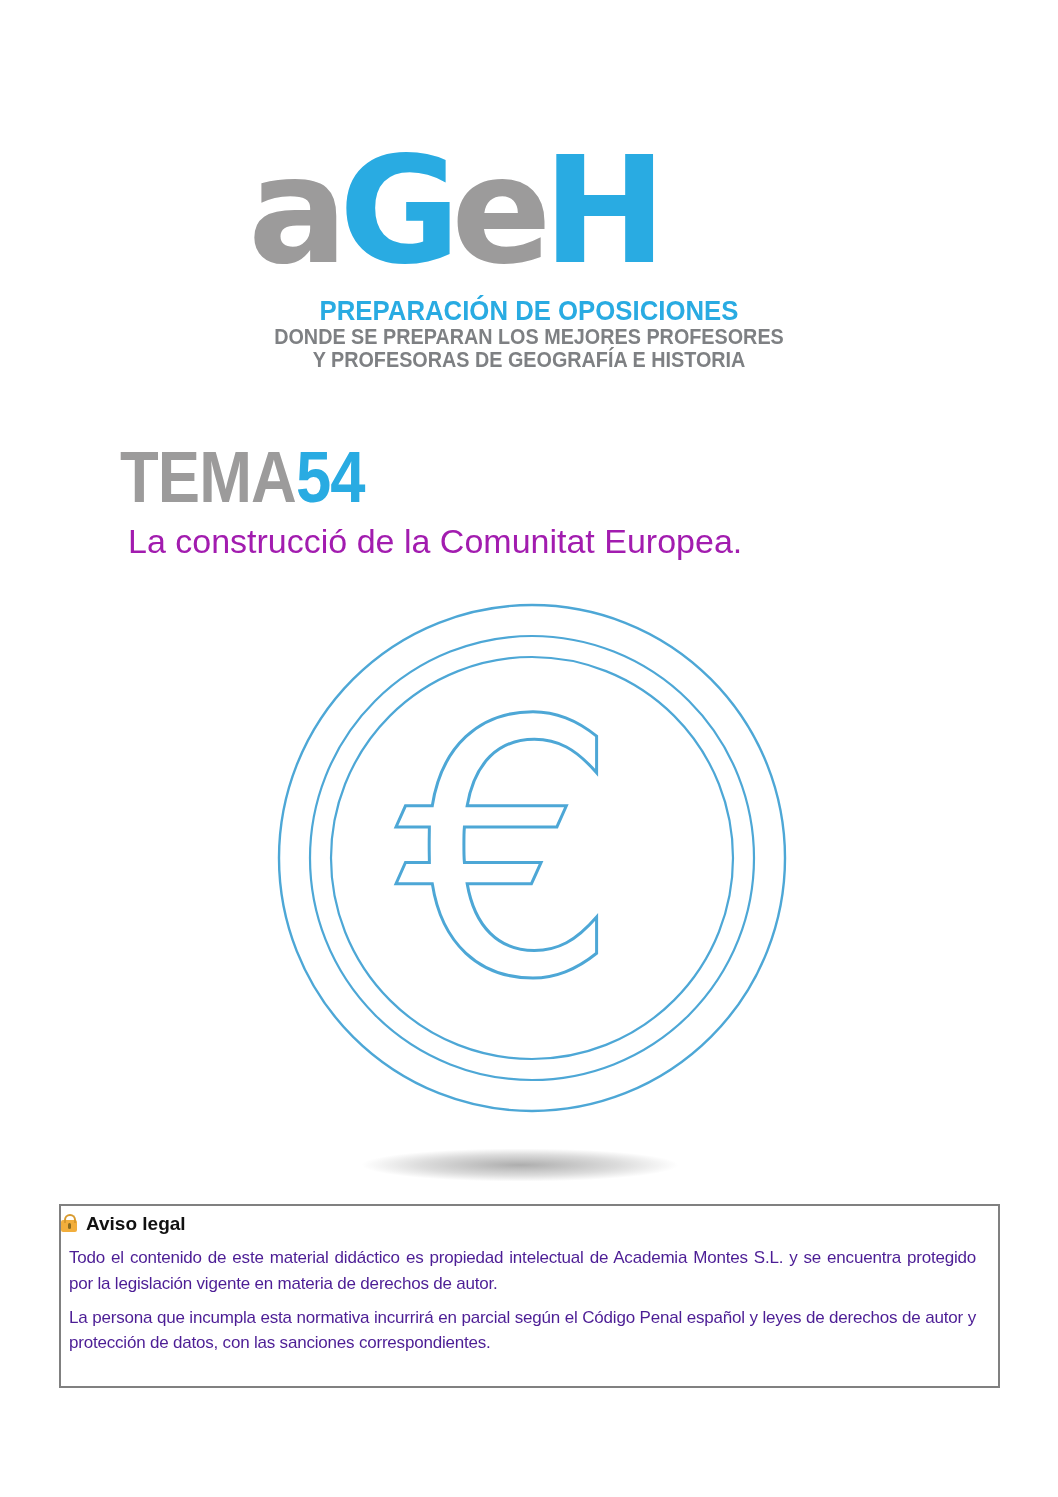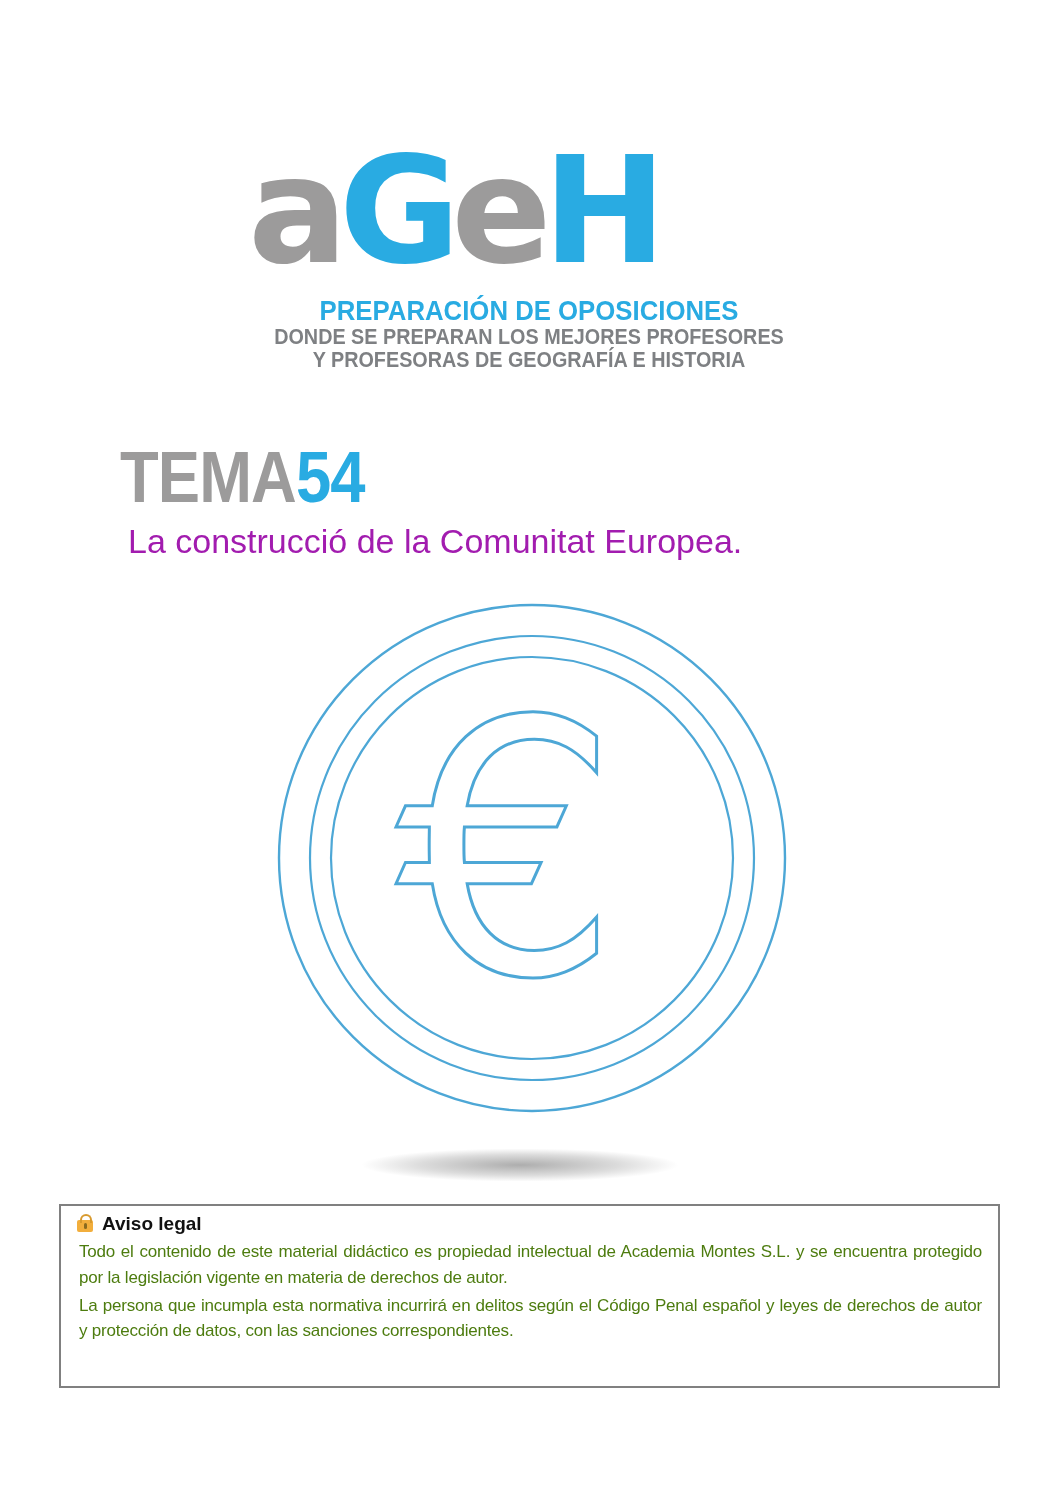"Aviso legal" .legal-box { padding: 5px 14px 0 16px -> 5px 14px 0 0 }
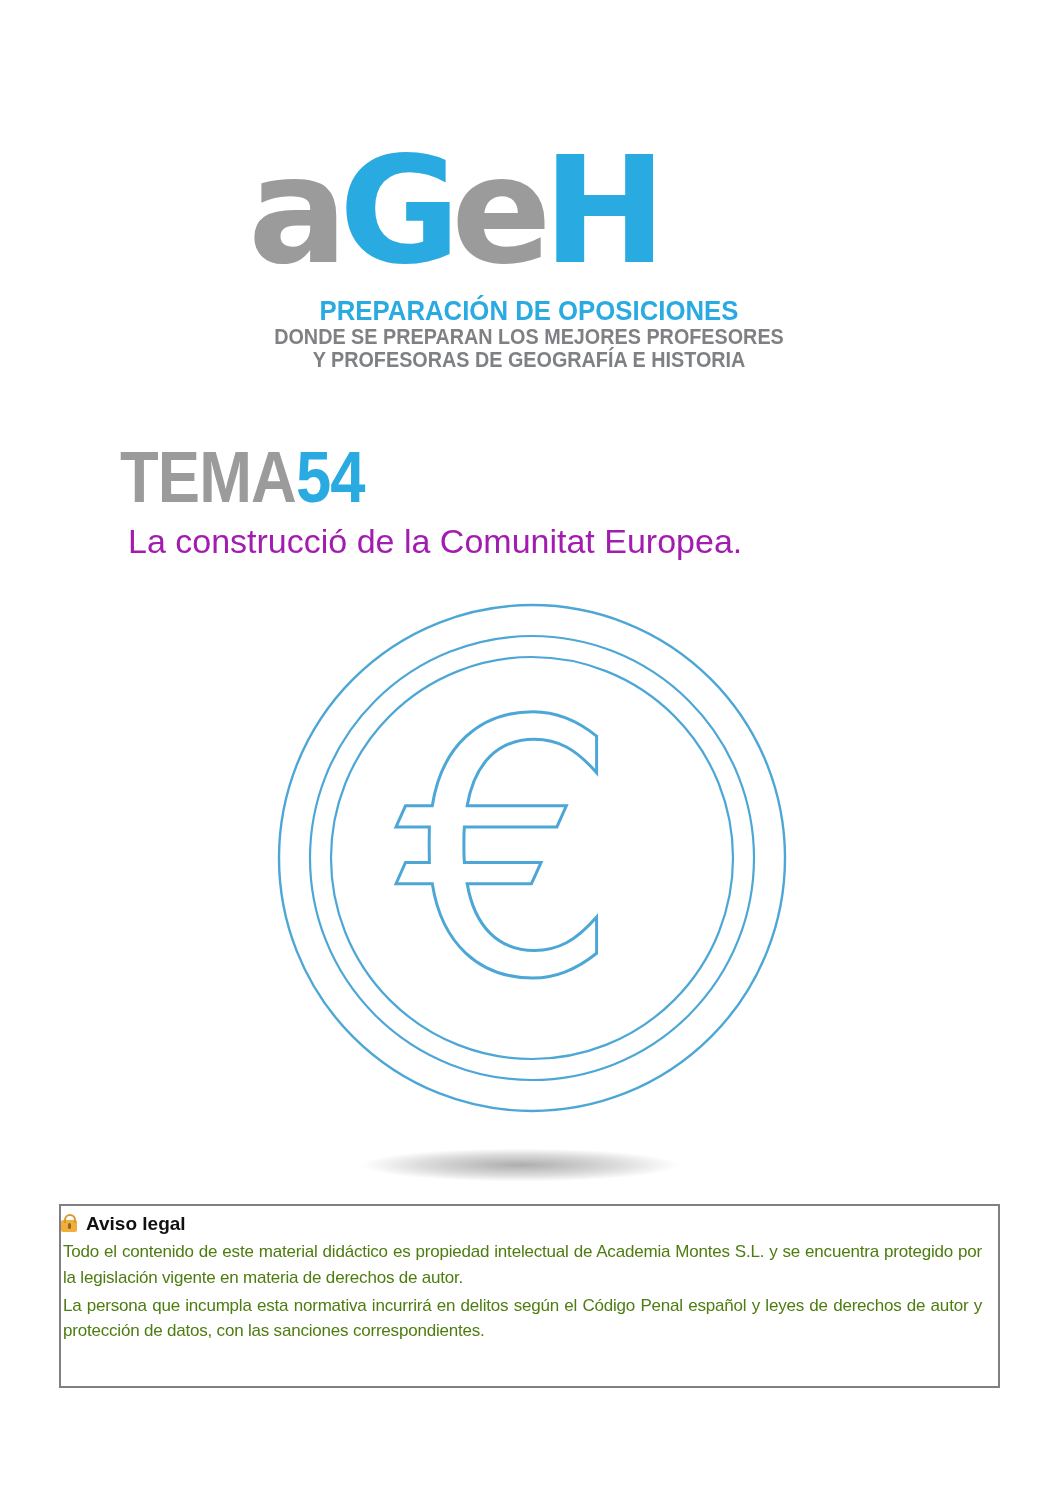"Todo el contenido de este" .legal-box p { color: #4d7c0f -> #4c1d95; margin: 2px -> 8px }
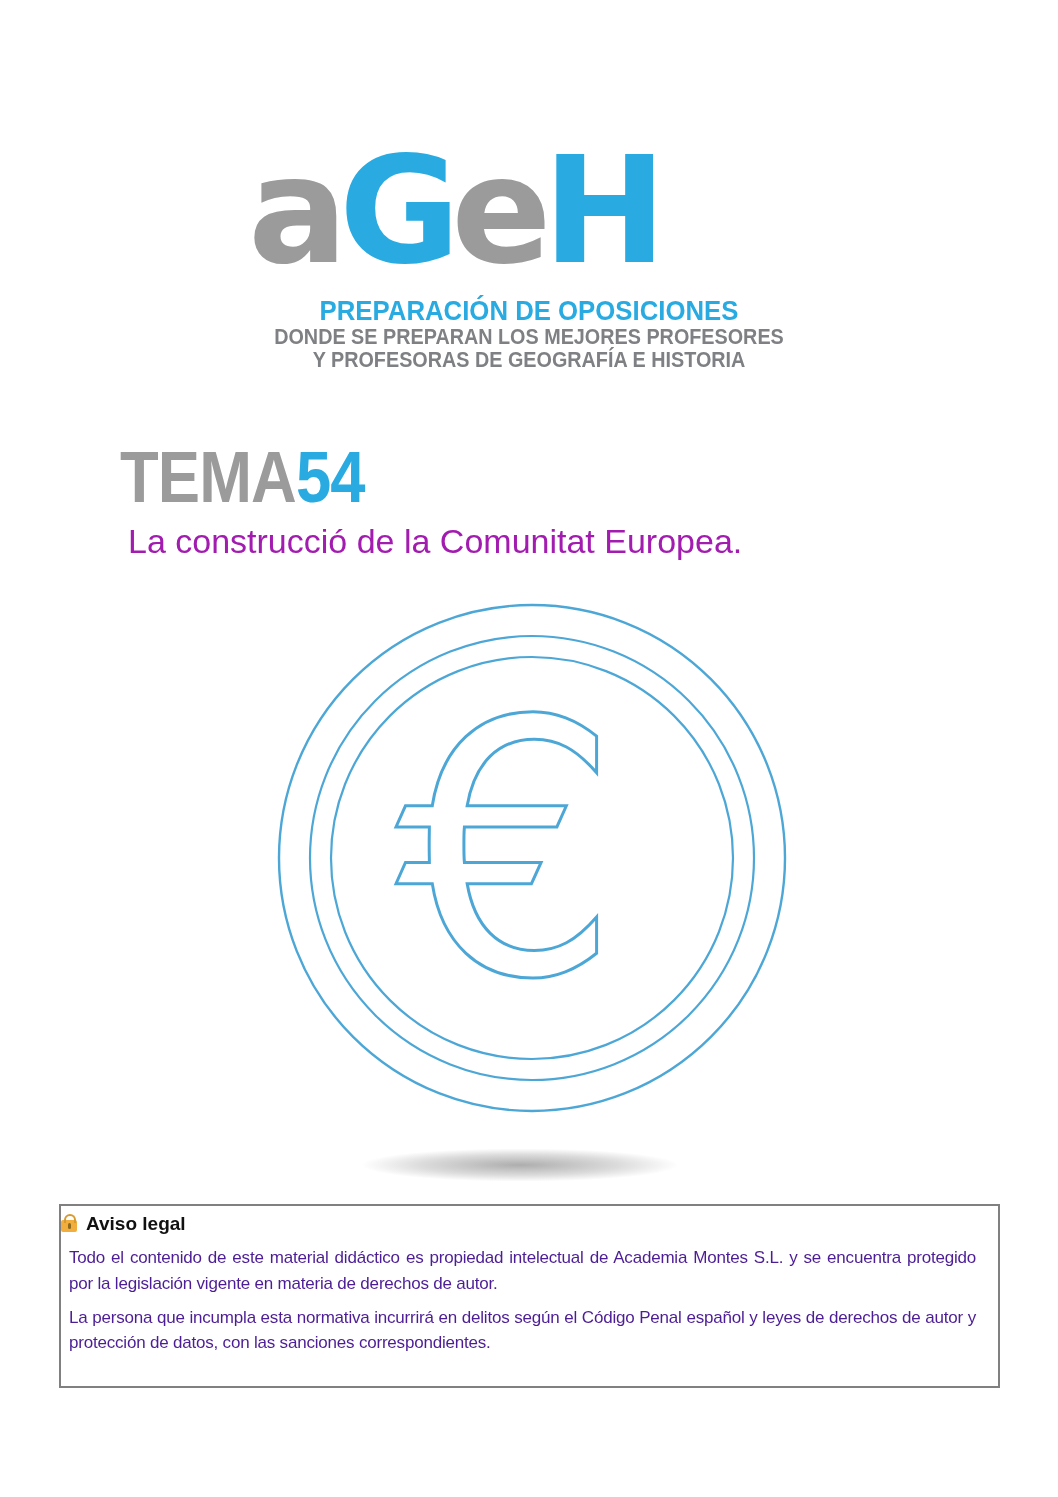"La persona que incumpla esta" p { text: delitos -> parcial }
